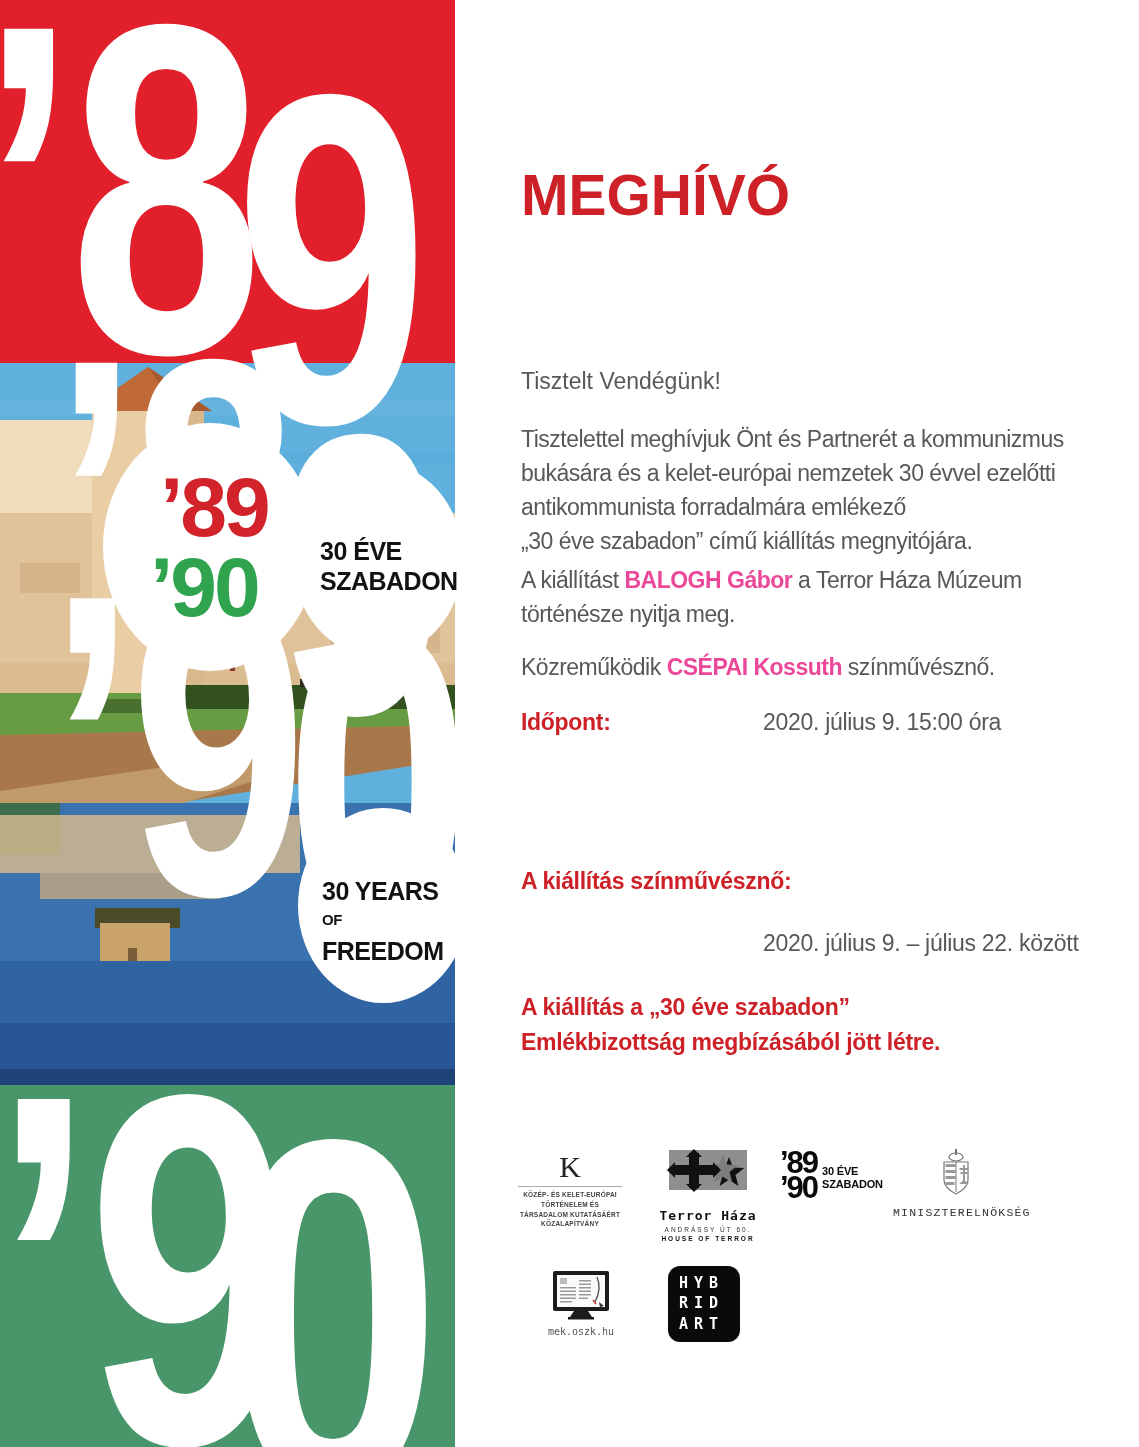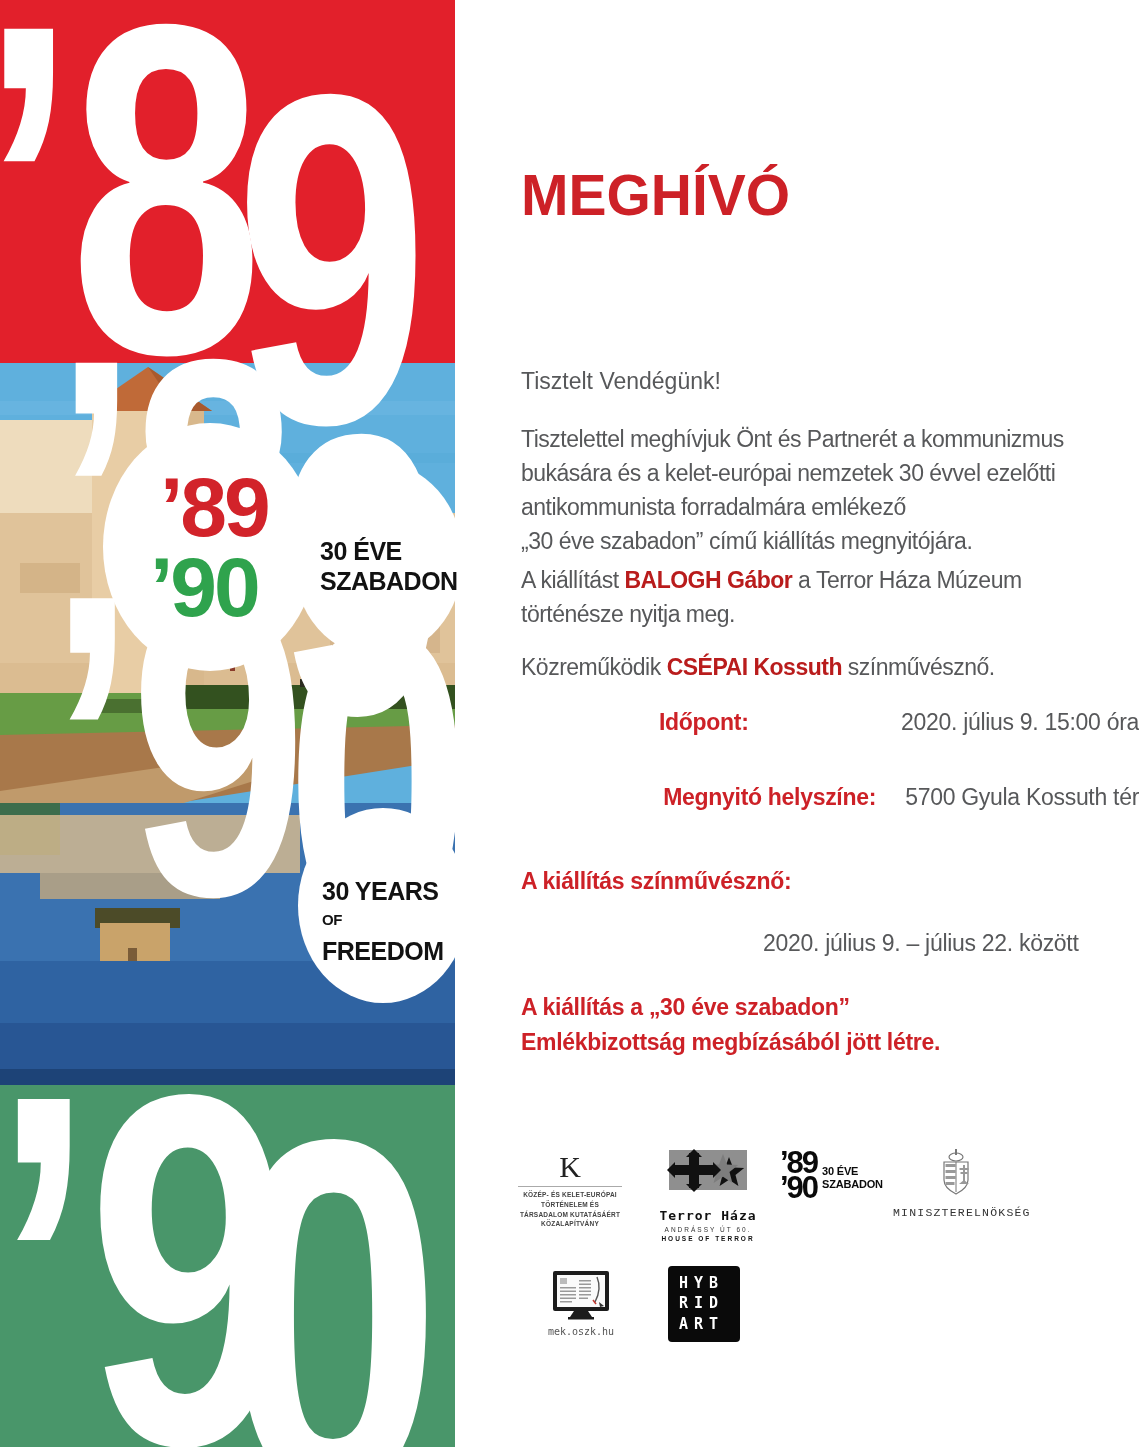"BALOGH Gábor" .accent { color: #b91c1c -> #ec4899 }
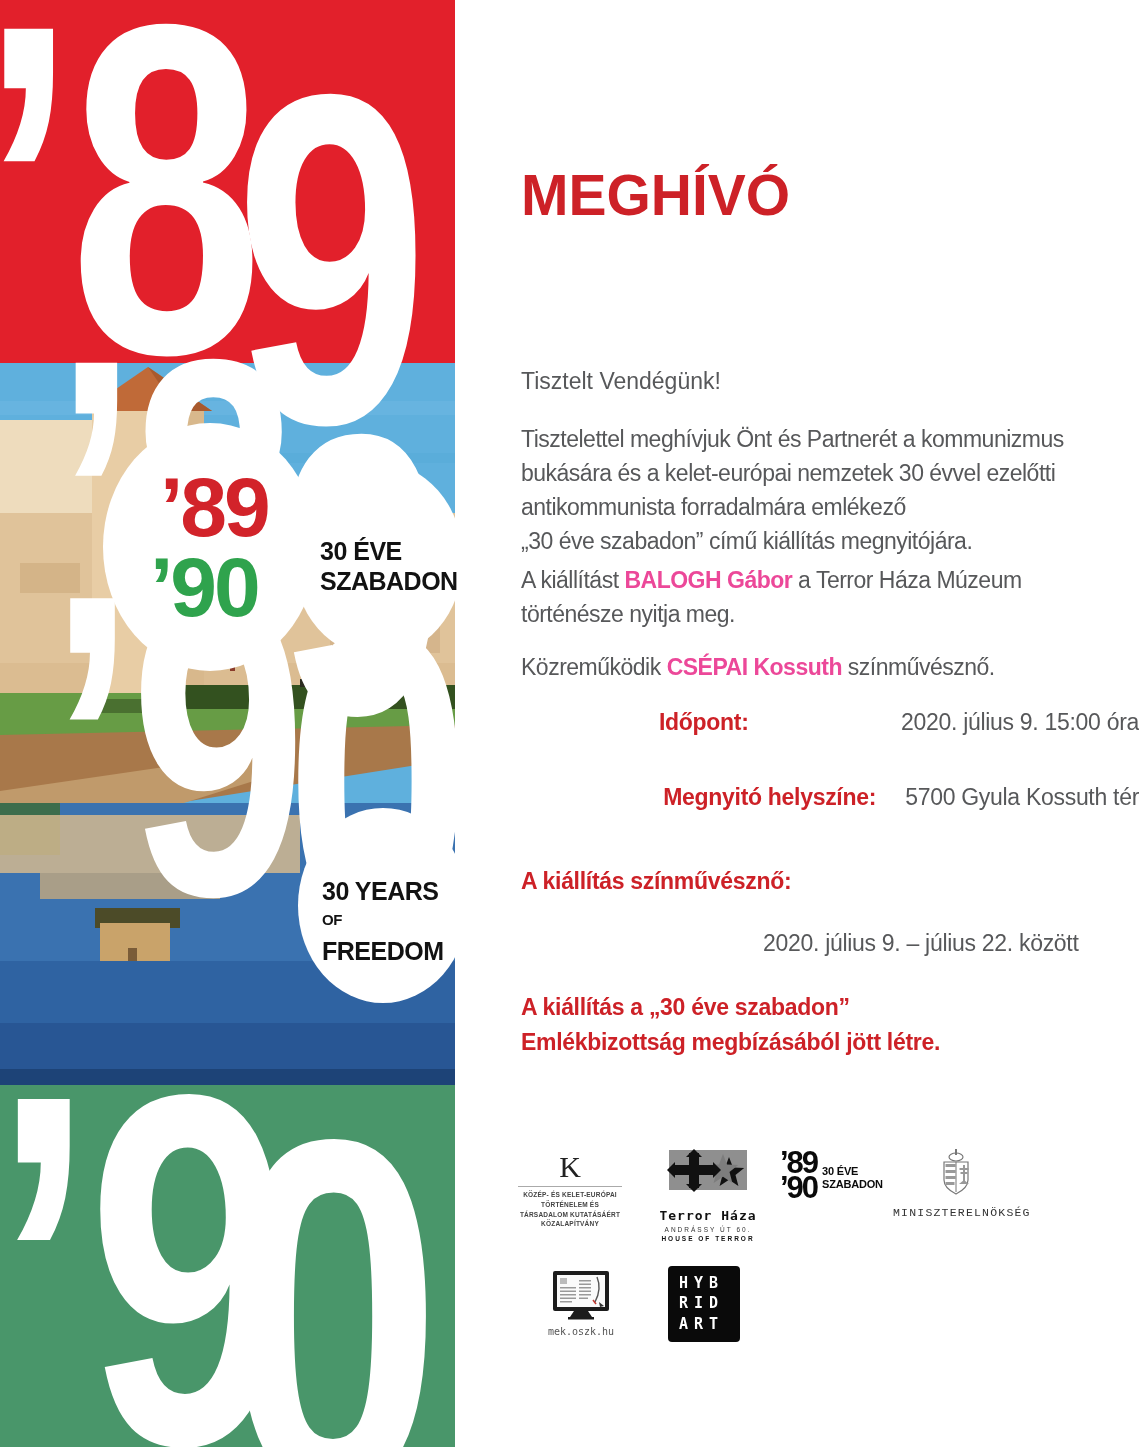"Időpont:" .row { justify-content: flex-end -> none }
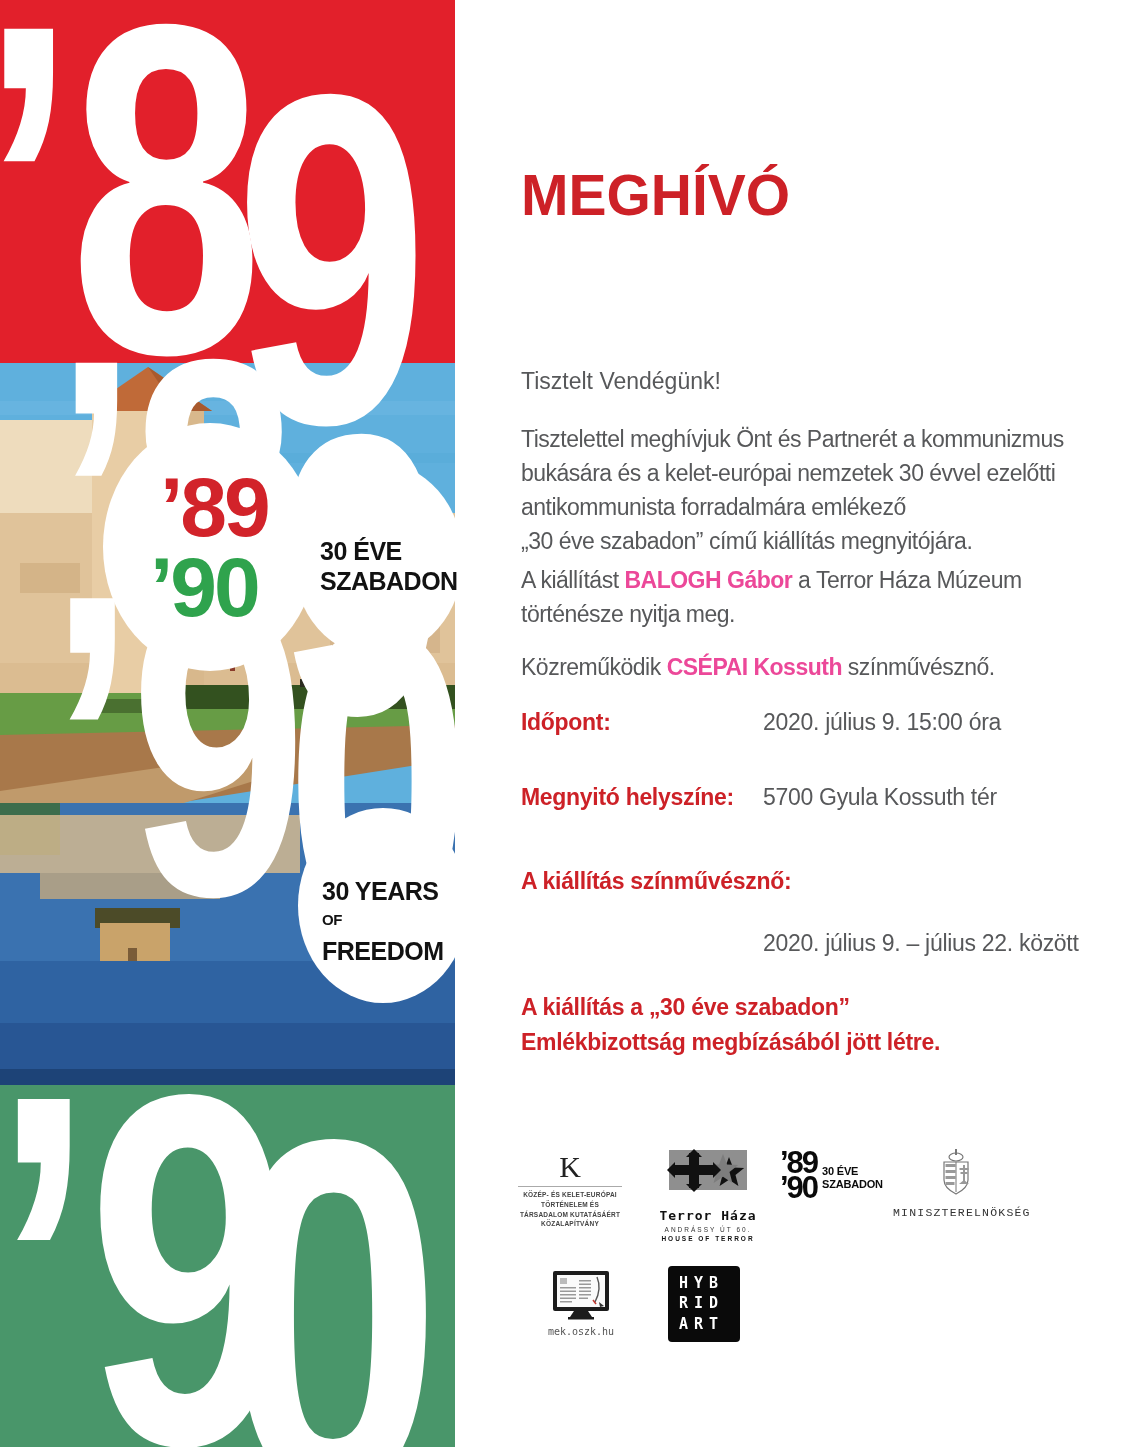"Megnyitó helyszíne:" div.row { html: <div> <div>Megnyitó helyszíne:</div> <div>5700 Gyula Kossuth tér</div> </div> -> none }
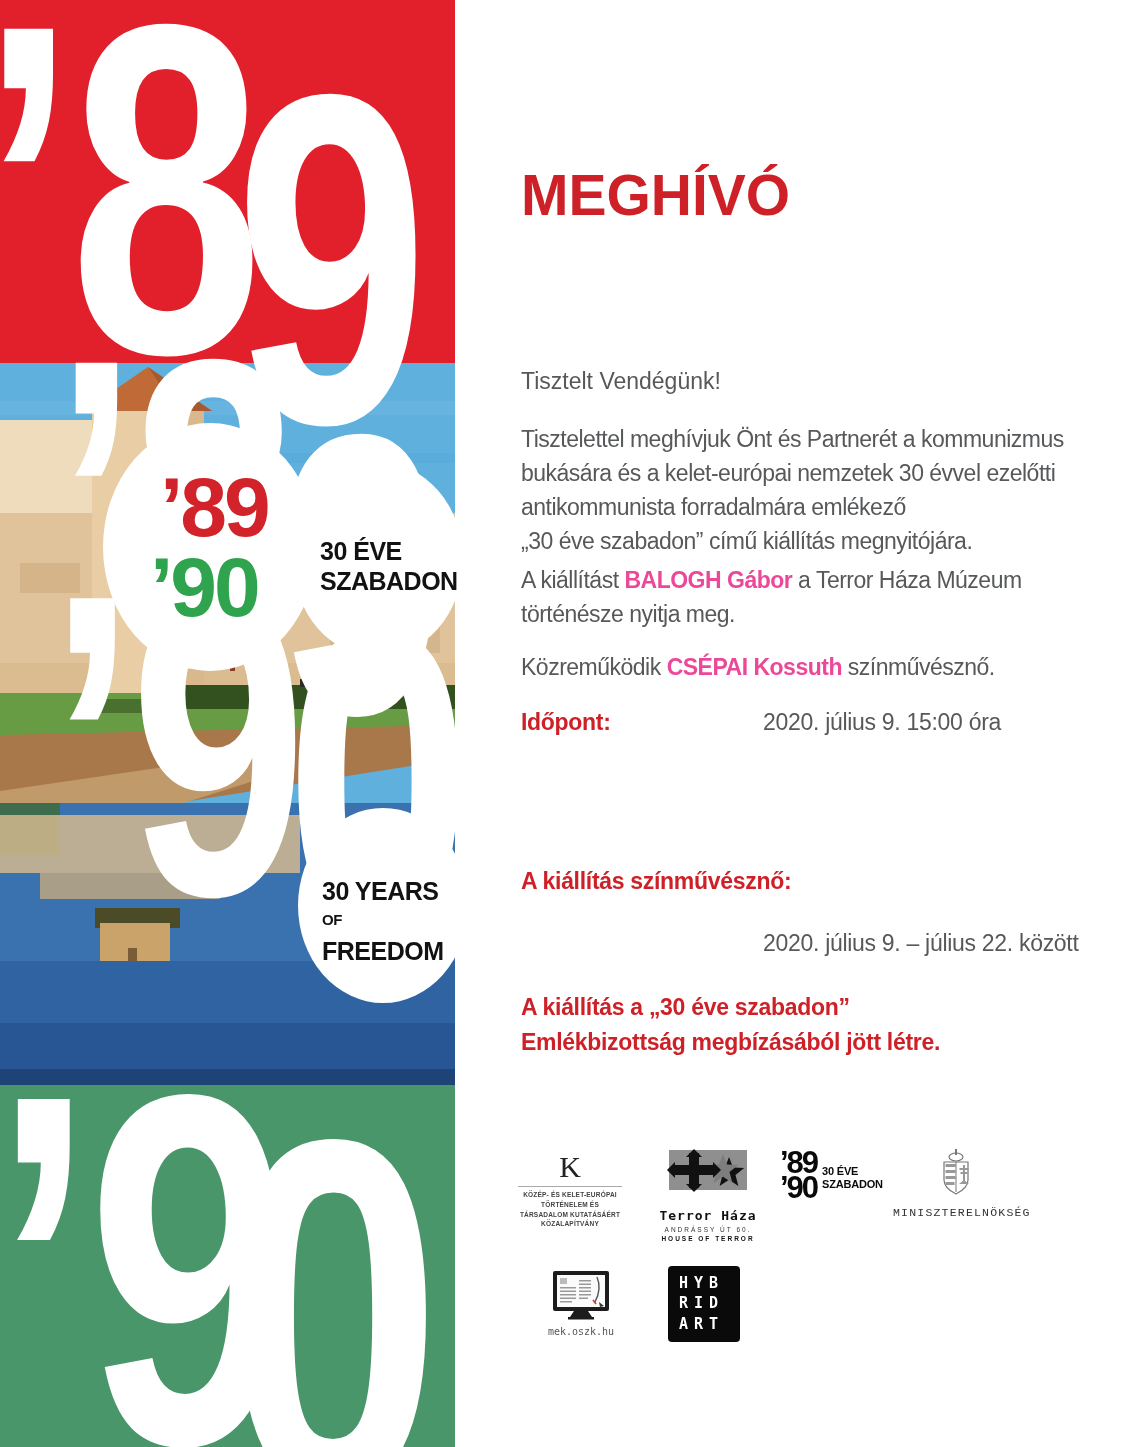"HYB" .logo-hybrid { border-radius: 4px -> 12px }
